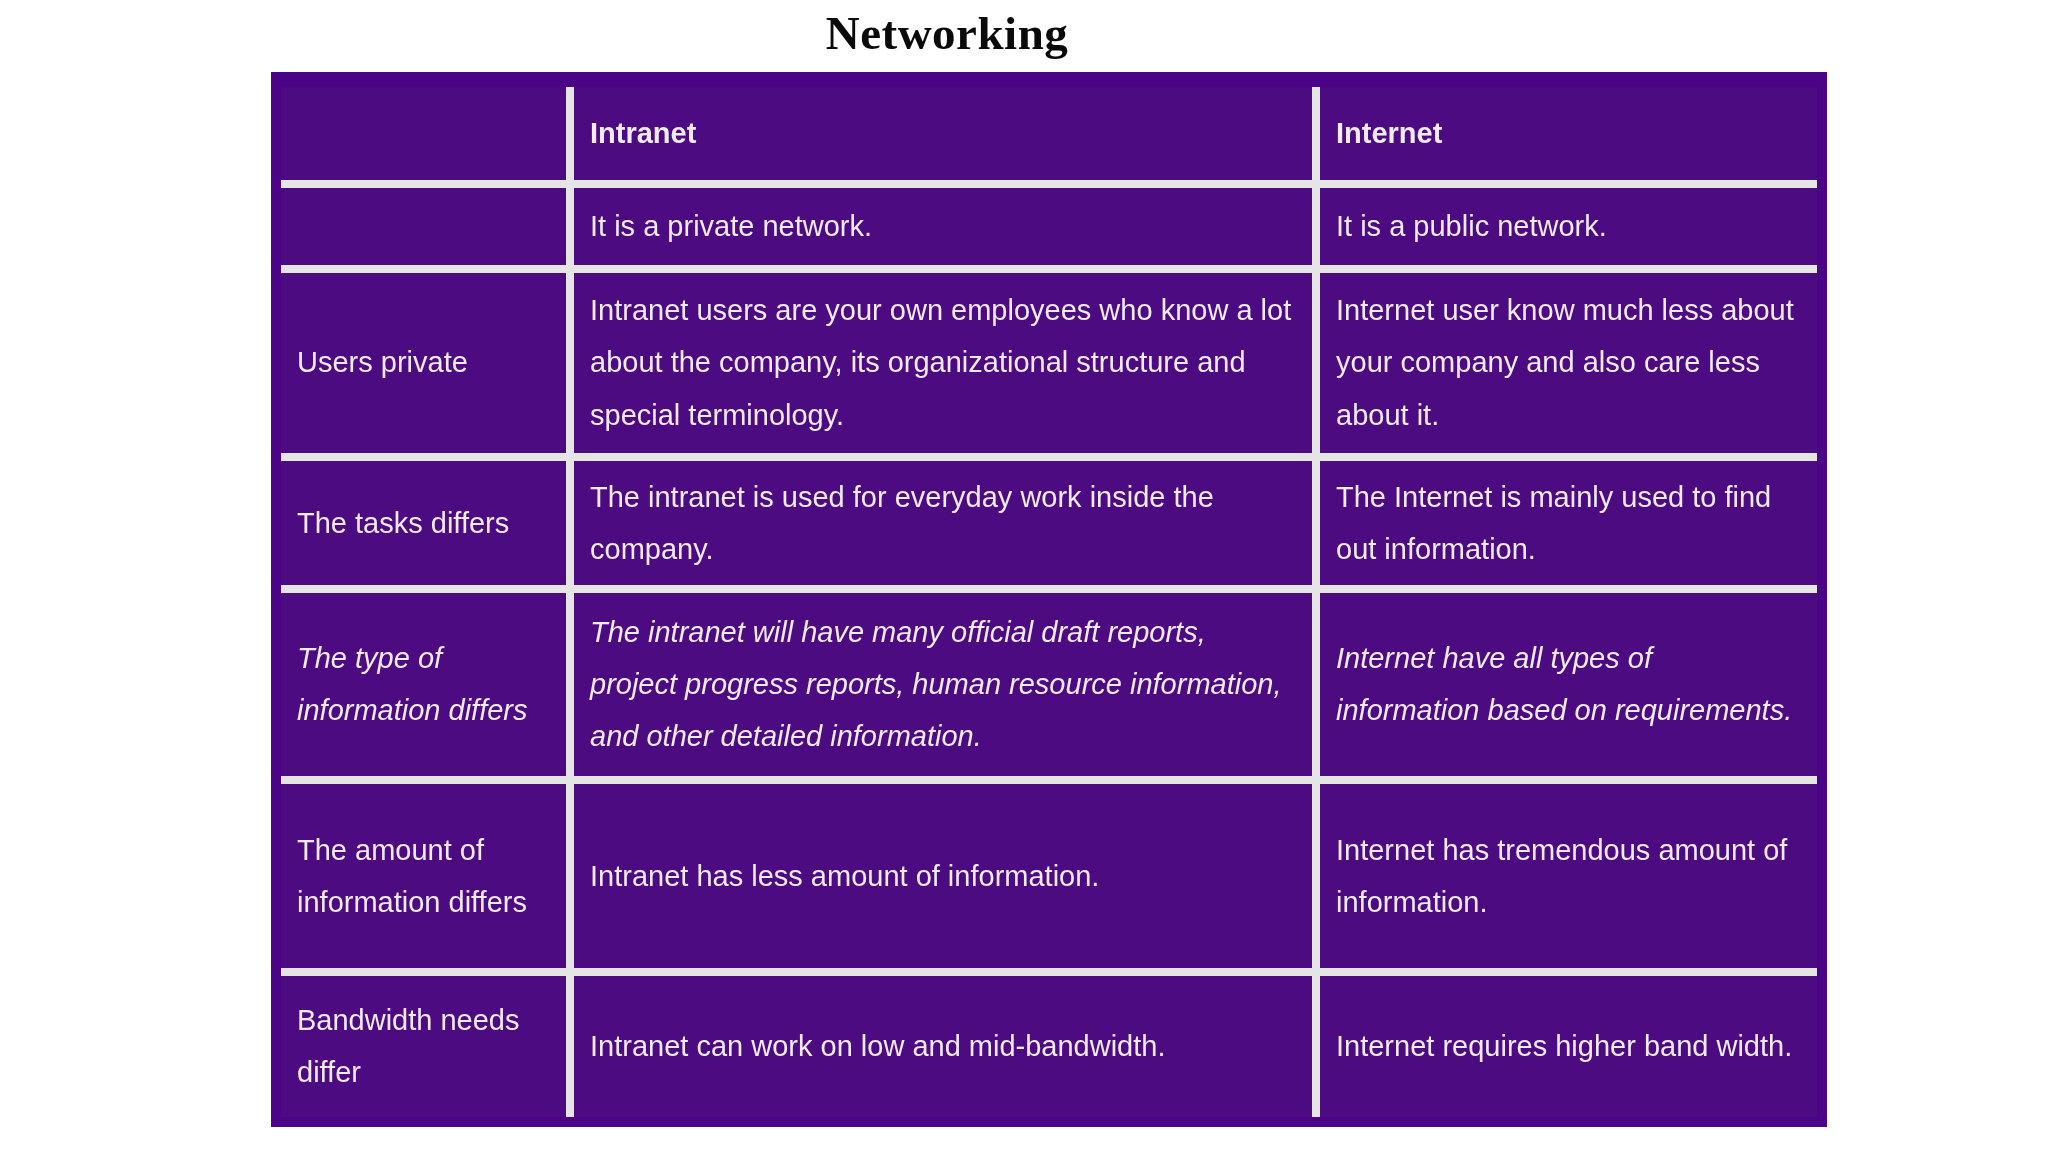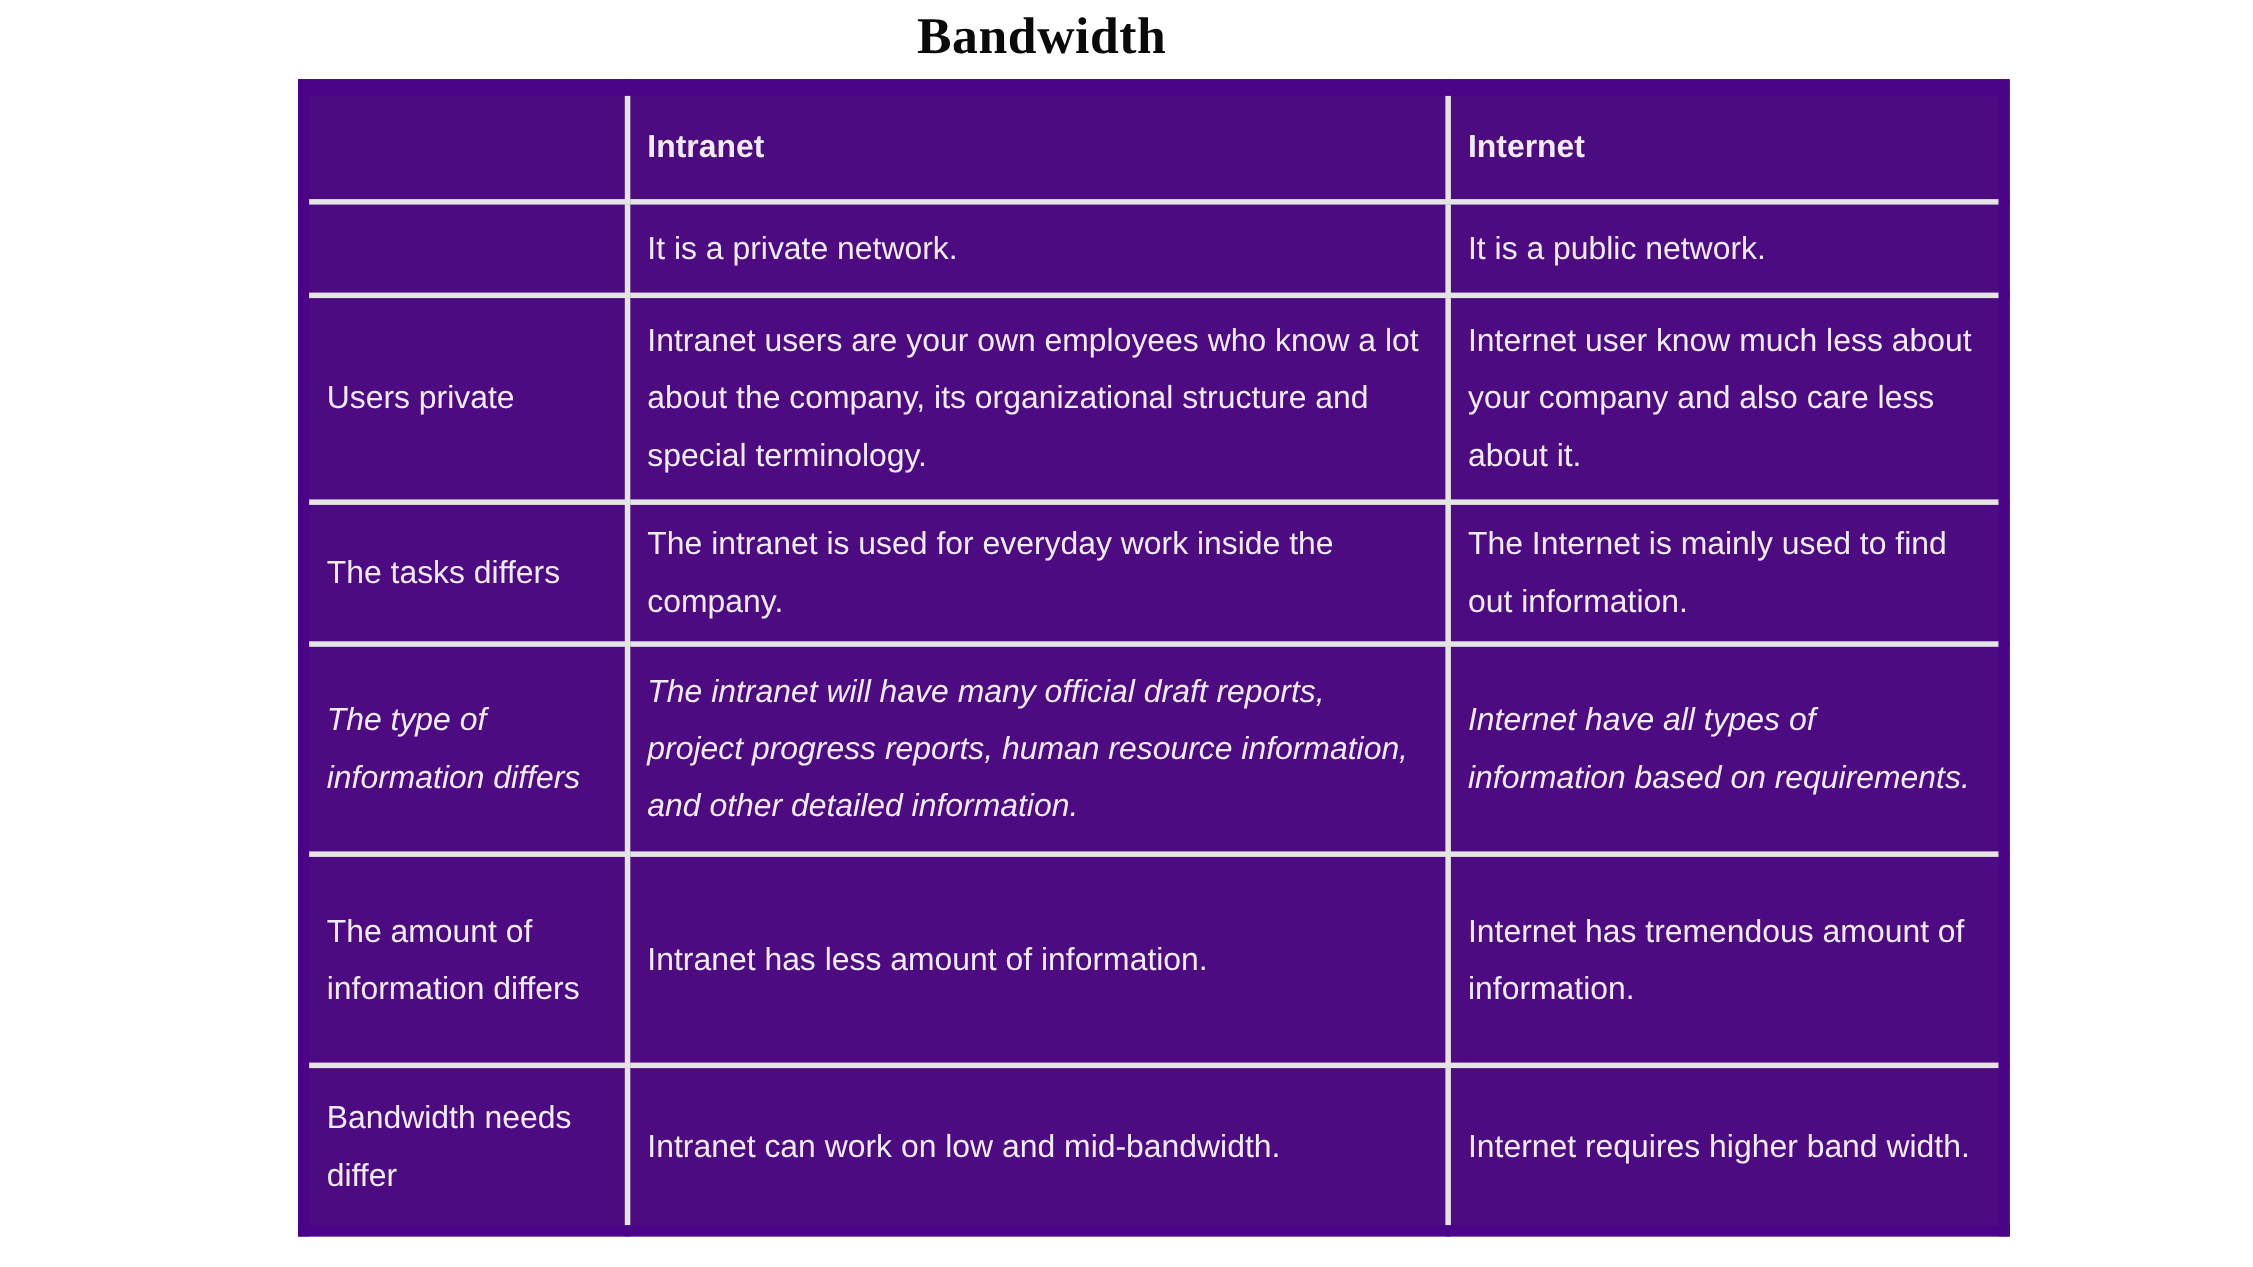"Bandwidth" h1.page-title { text: Bandwidth -> Networking }
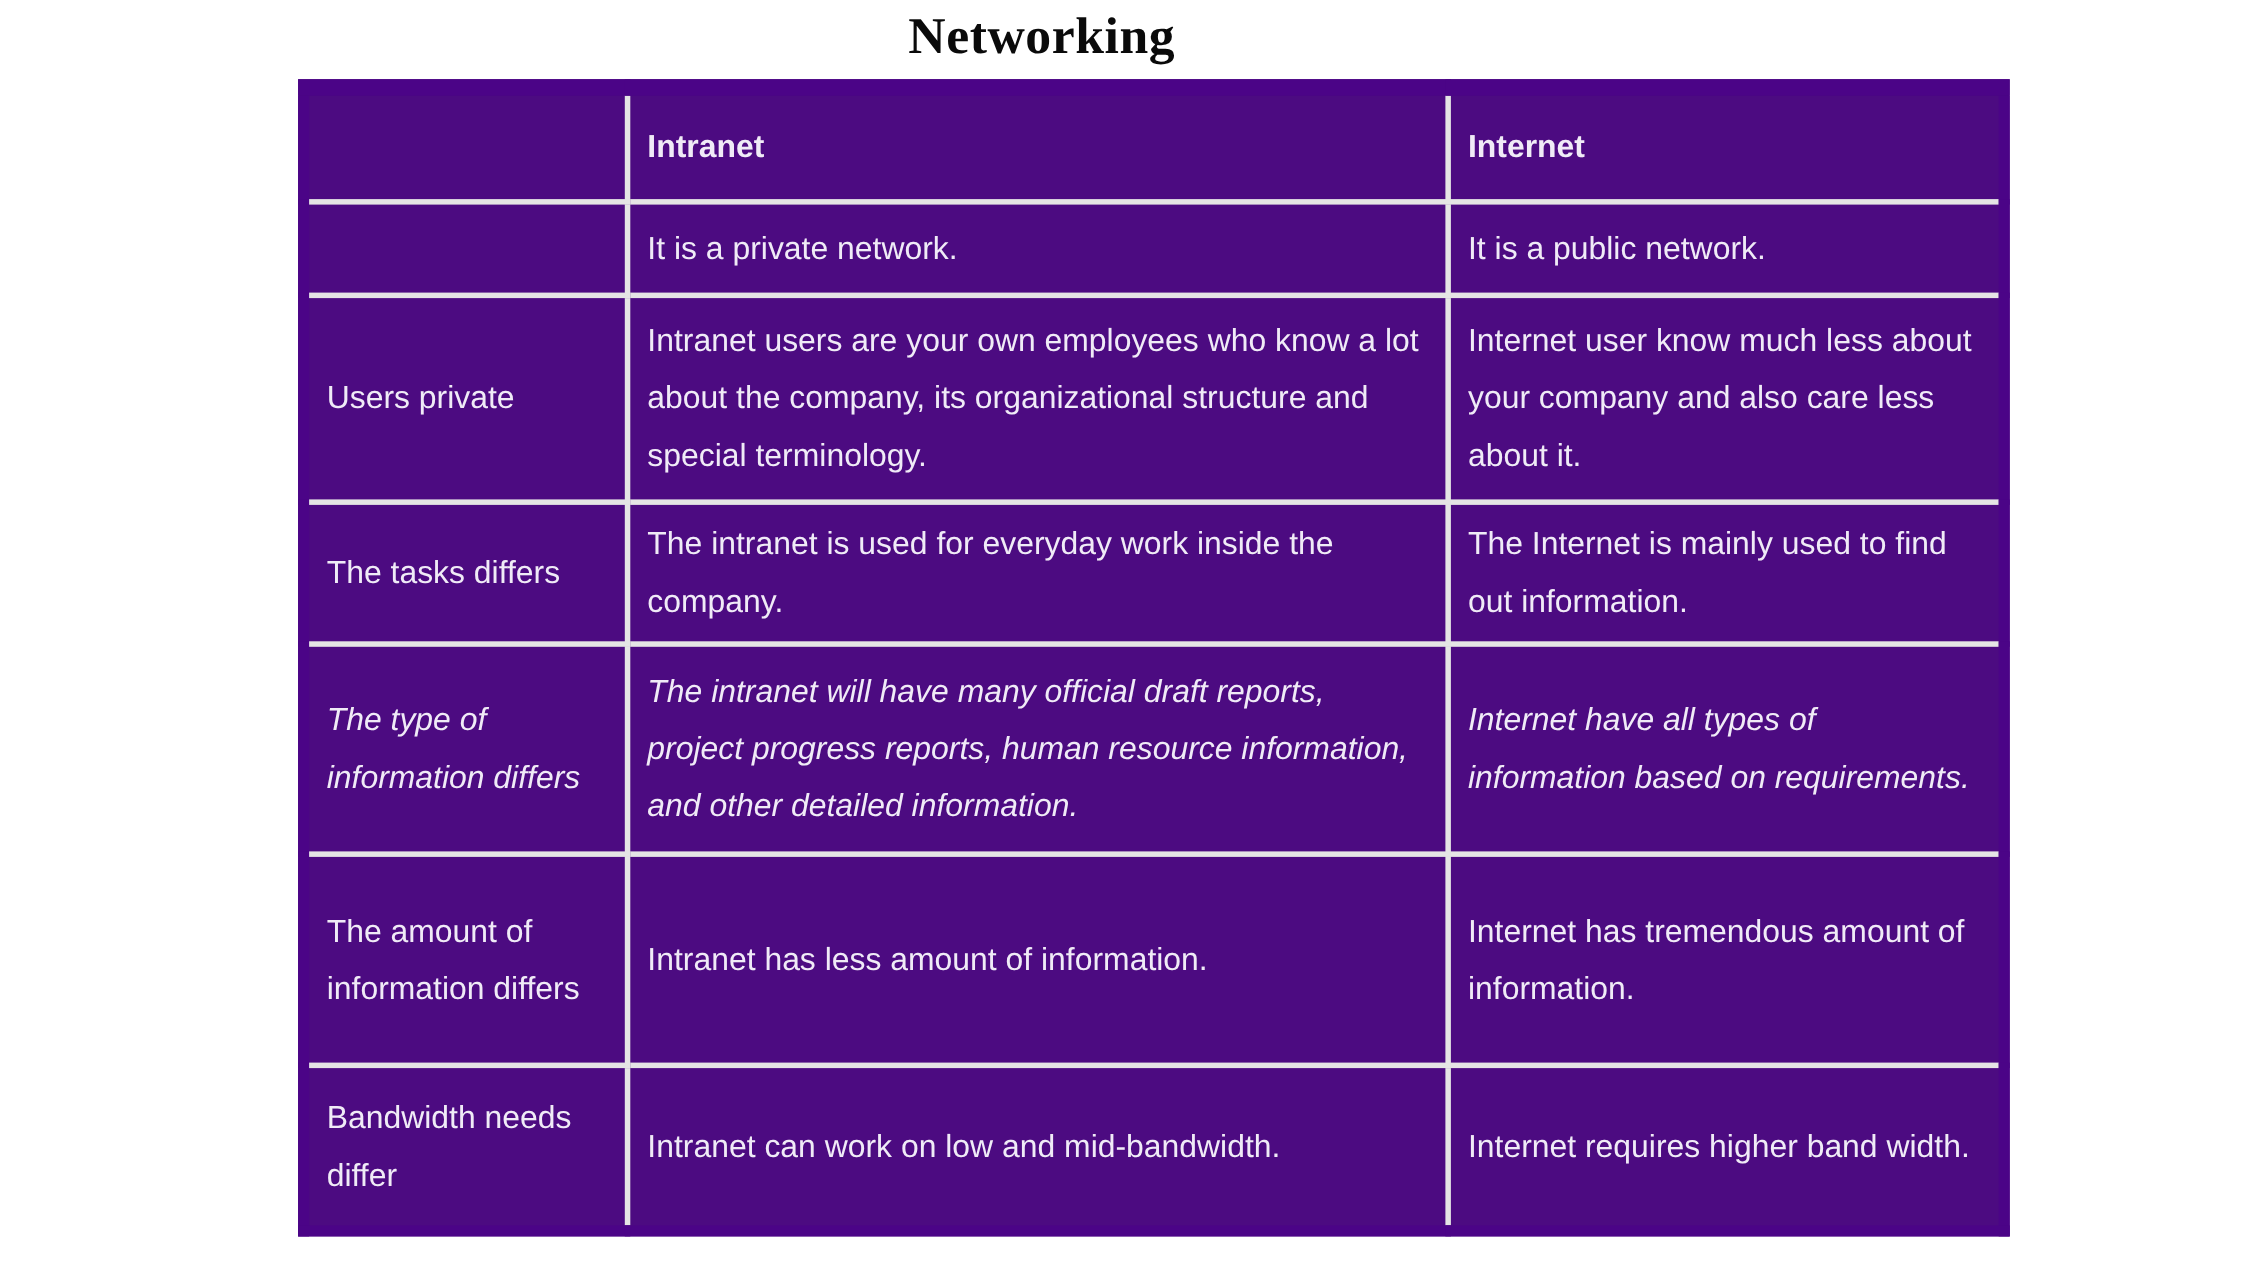"Intranet" .compare-table td, .compare-table th { border: 5px solid #e5e5e5 -> 8px solid #e5e5e5 }
